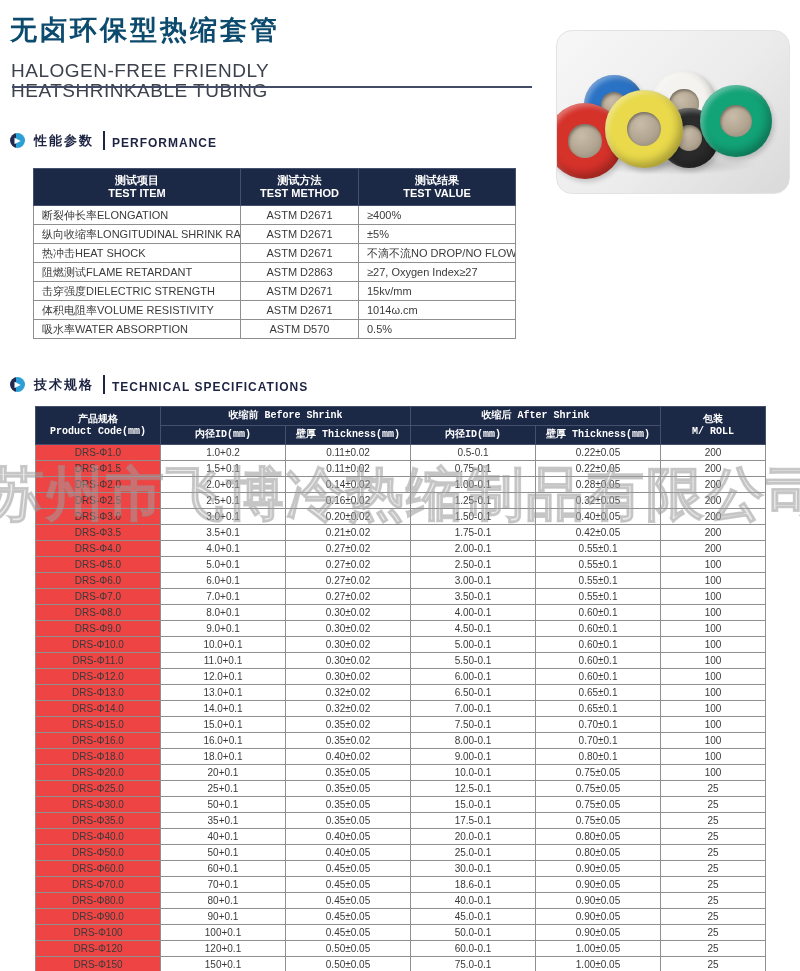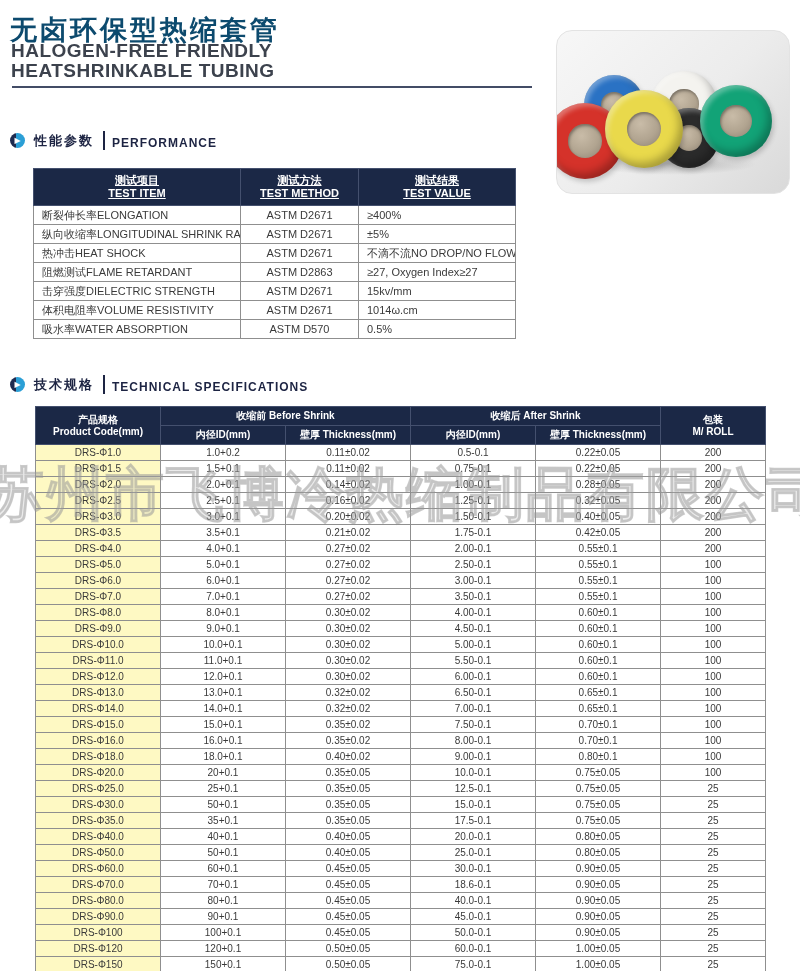"HALOGEN-FREE FRIENDLY" .subtitle { font-weight: 700 -> 400; top: 41px -> 61px }
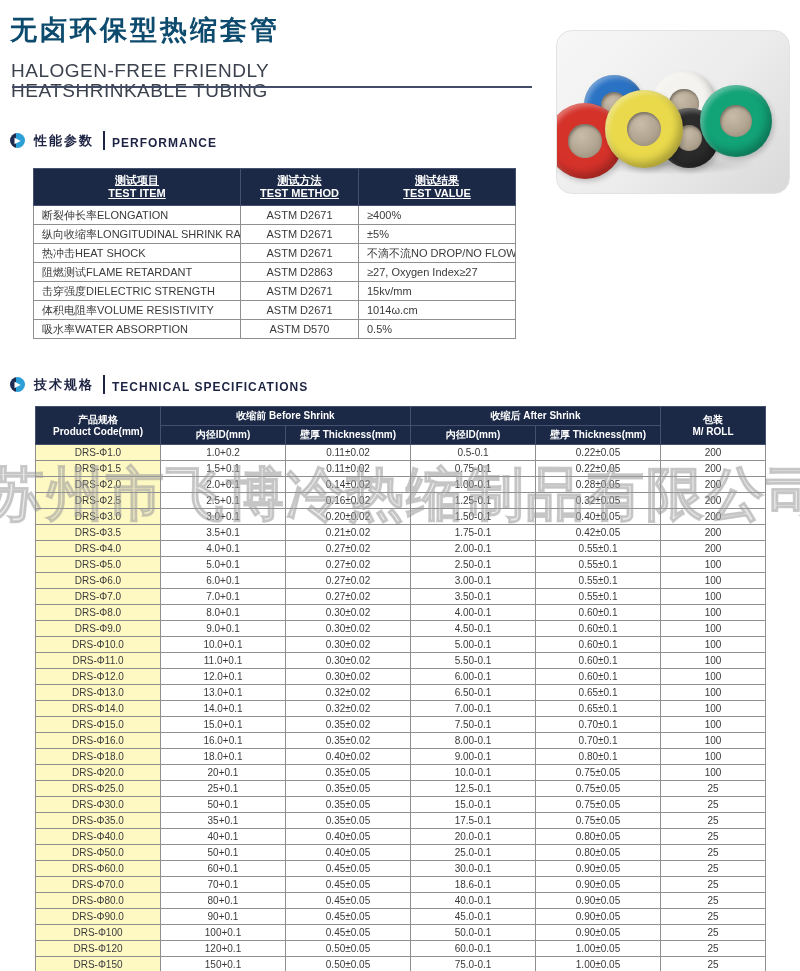"测试项目" .perf-table thead th { text-decoration: underline -> none }
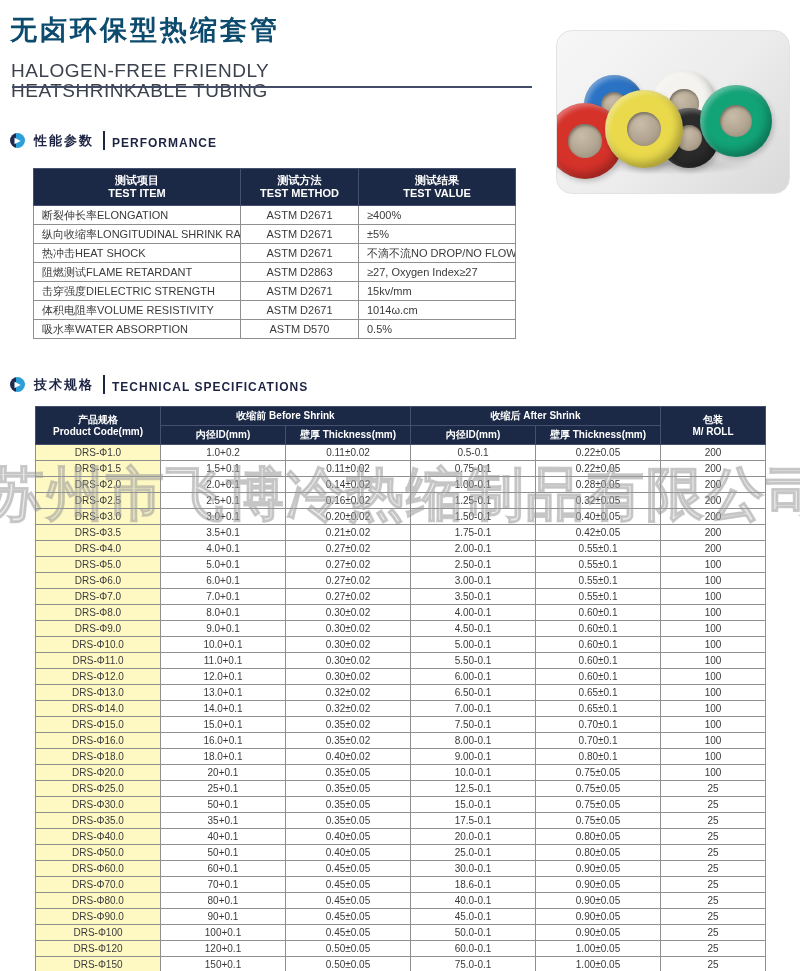"产品规格" .spec-table thead th { font-family: none -> Liberation Mono, monospace }
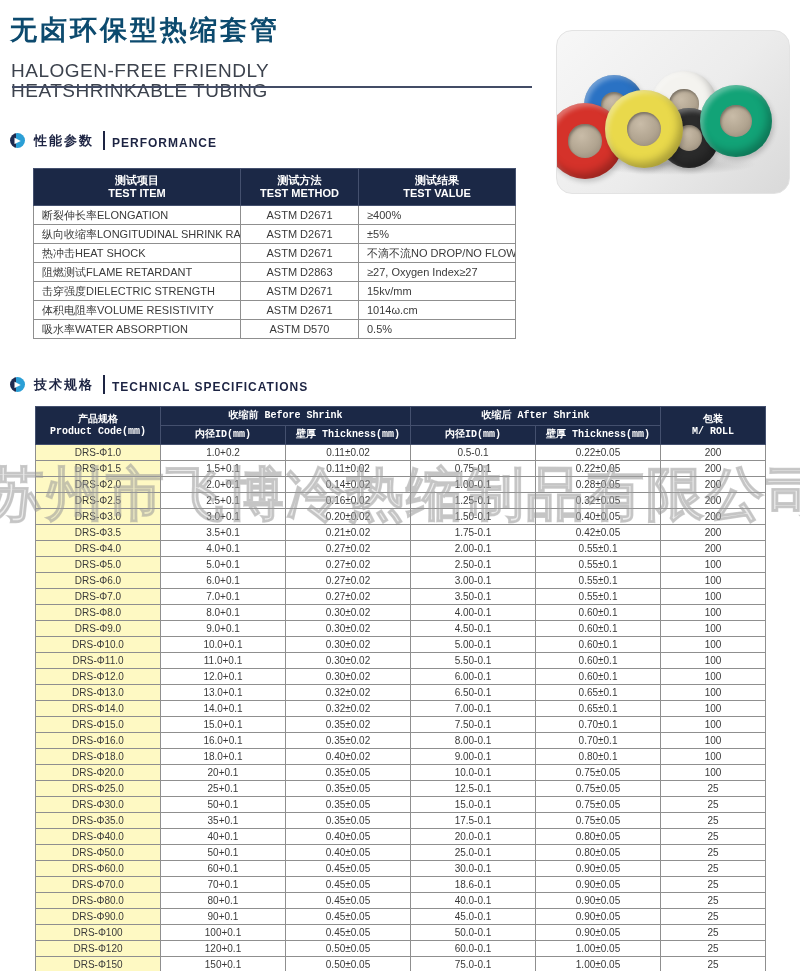"DRS-Φ1.0" .spec-table tbody td:first-child { background: #fef9c3 -> #ef4444 }
